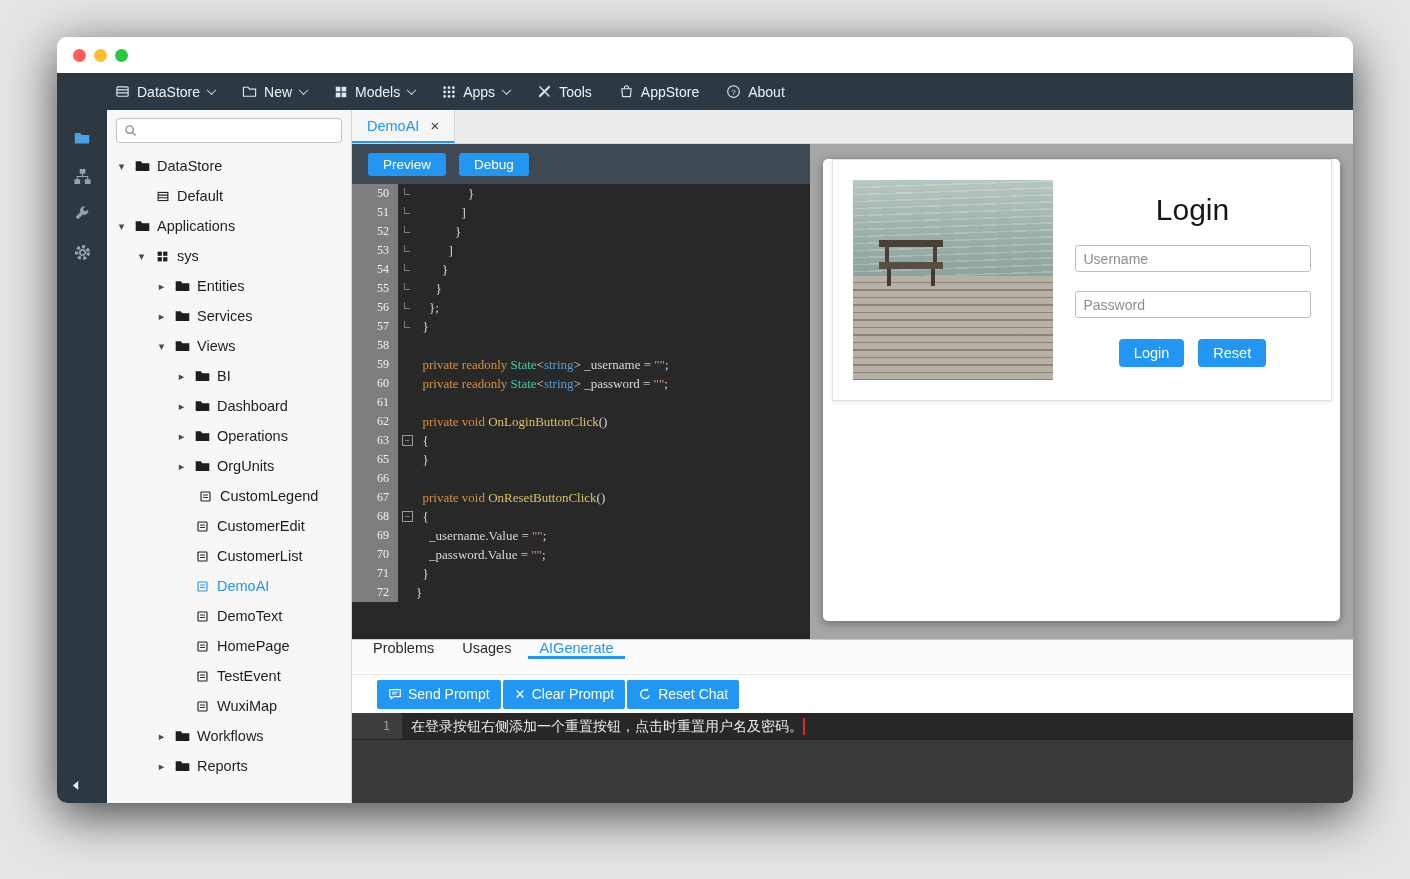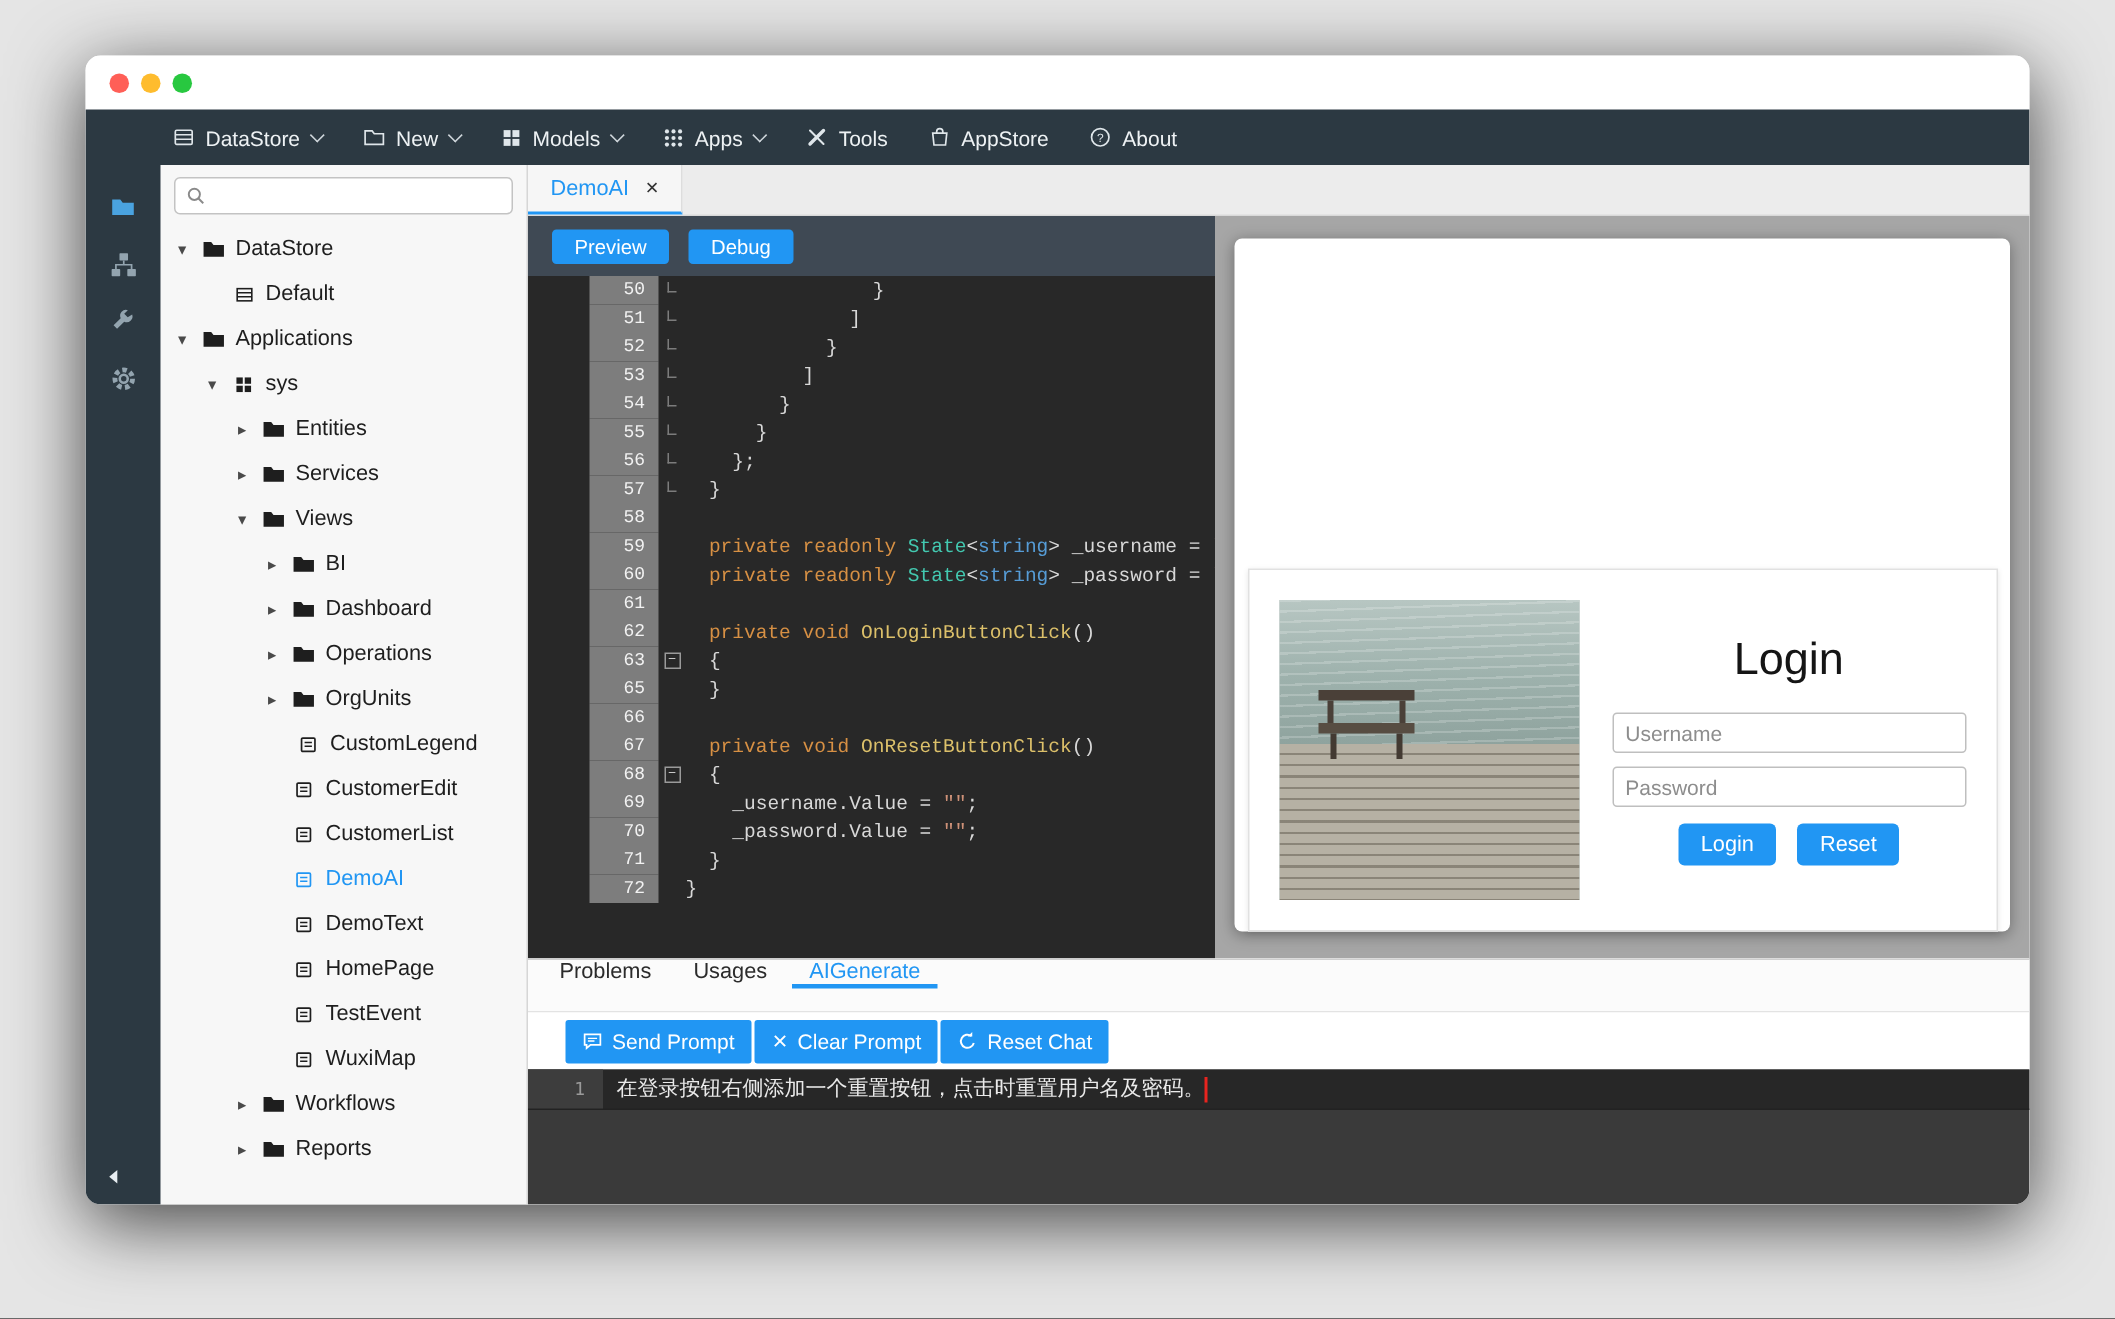"50" .code-area { font-family: Liberation Mono, monospace -> Liberation Serif, serif; padding-left: 41px -> none }
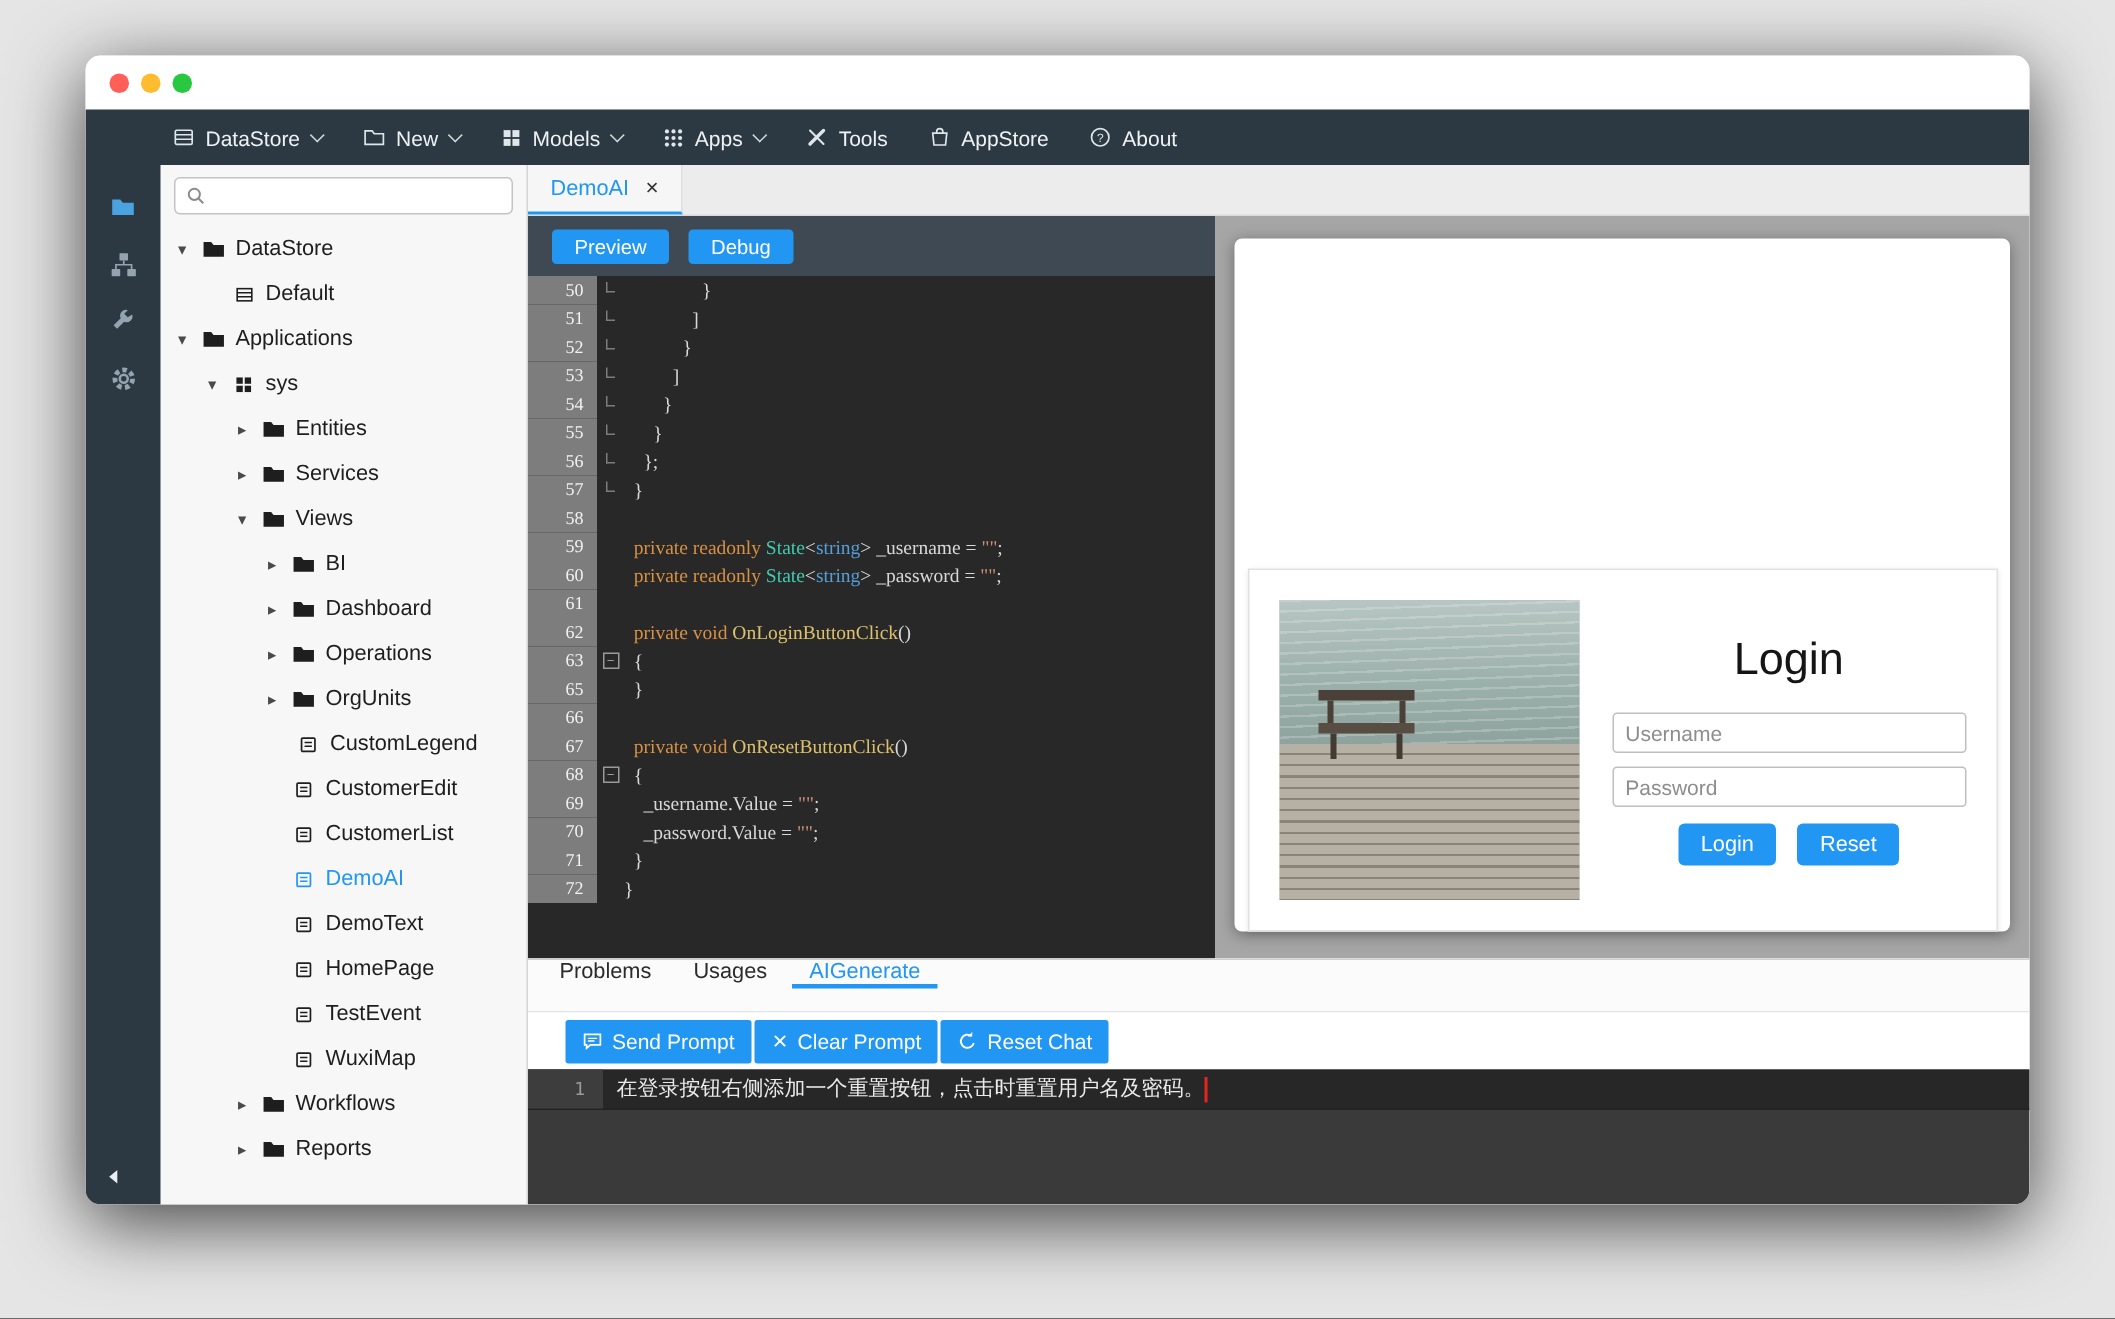"Login" .canvas-card { align-items: flex-end -> flex-start }
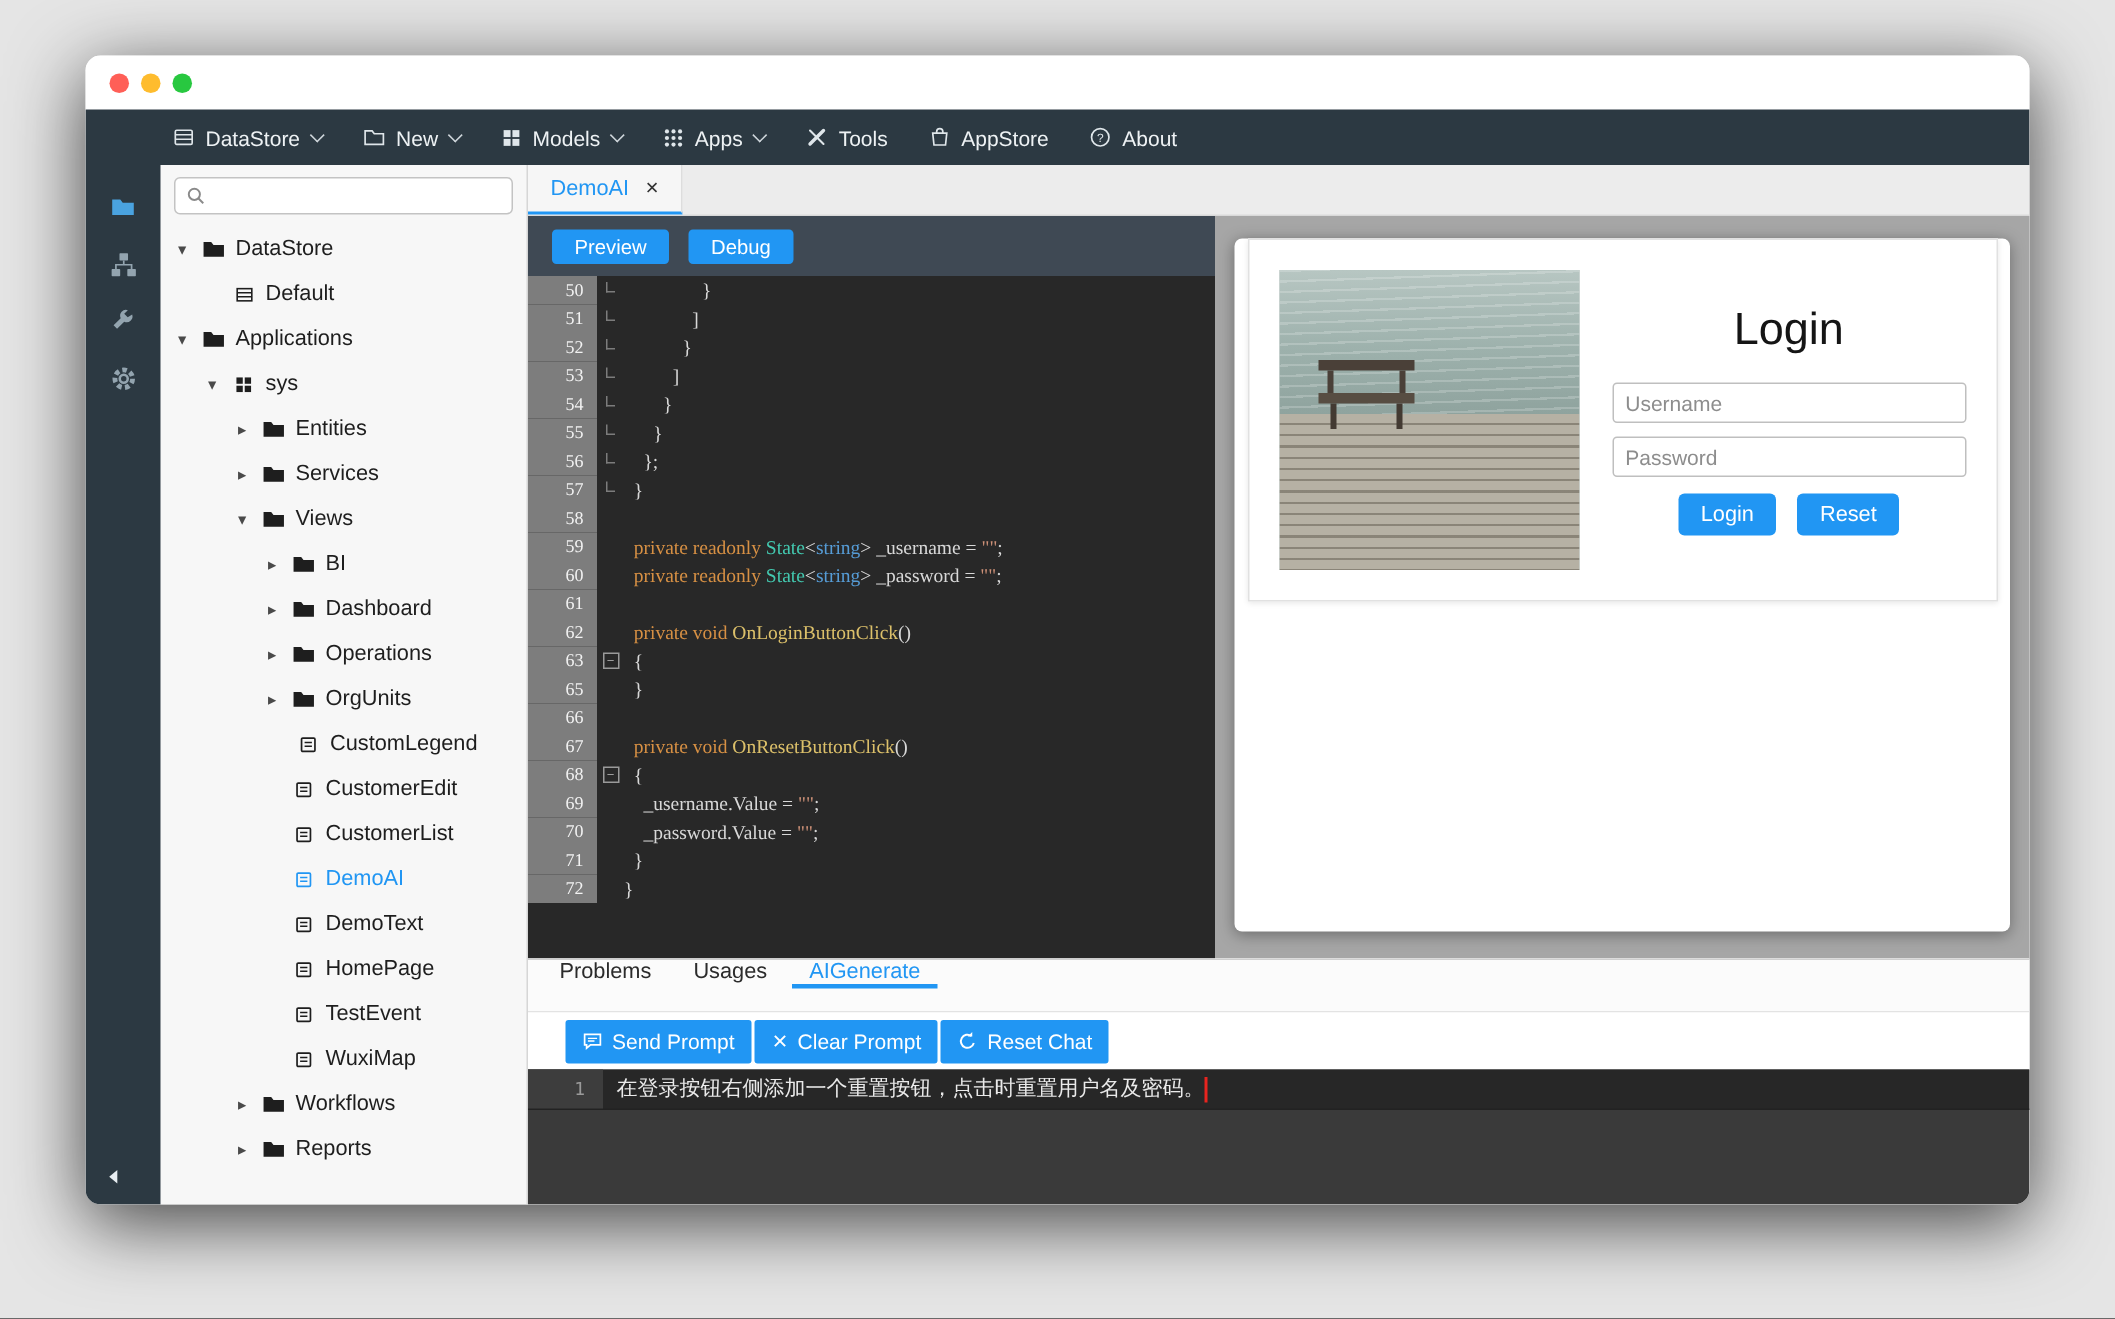"Username" .fld { margin-bottom: 9px -> 19px }
